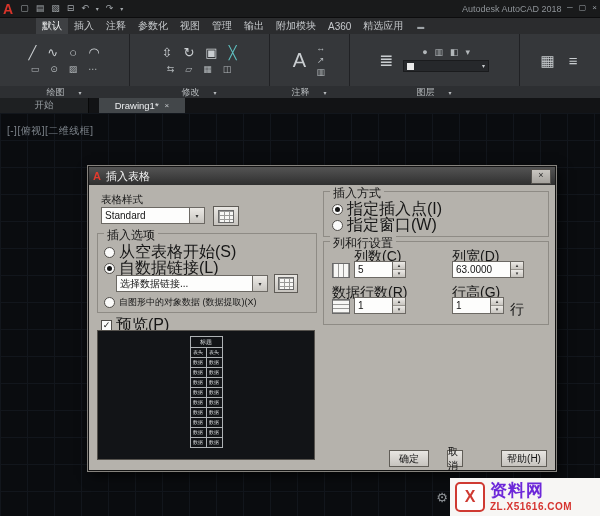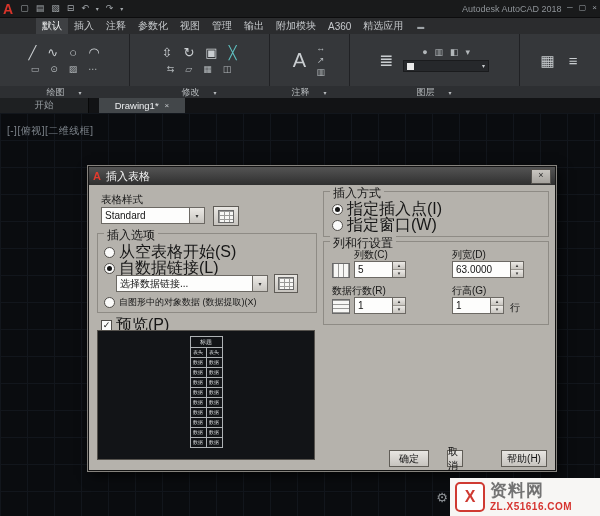"列数(C)" .lblr { font-size: 10px -> 14px }
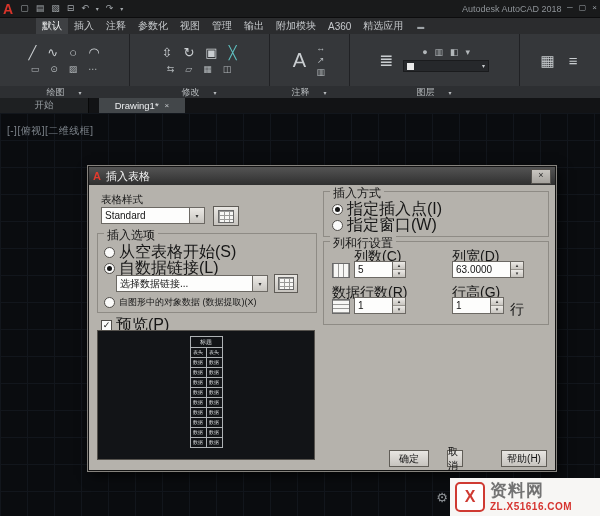"资料网" .wname { color: #737373 -> #6d28d9 }
